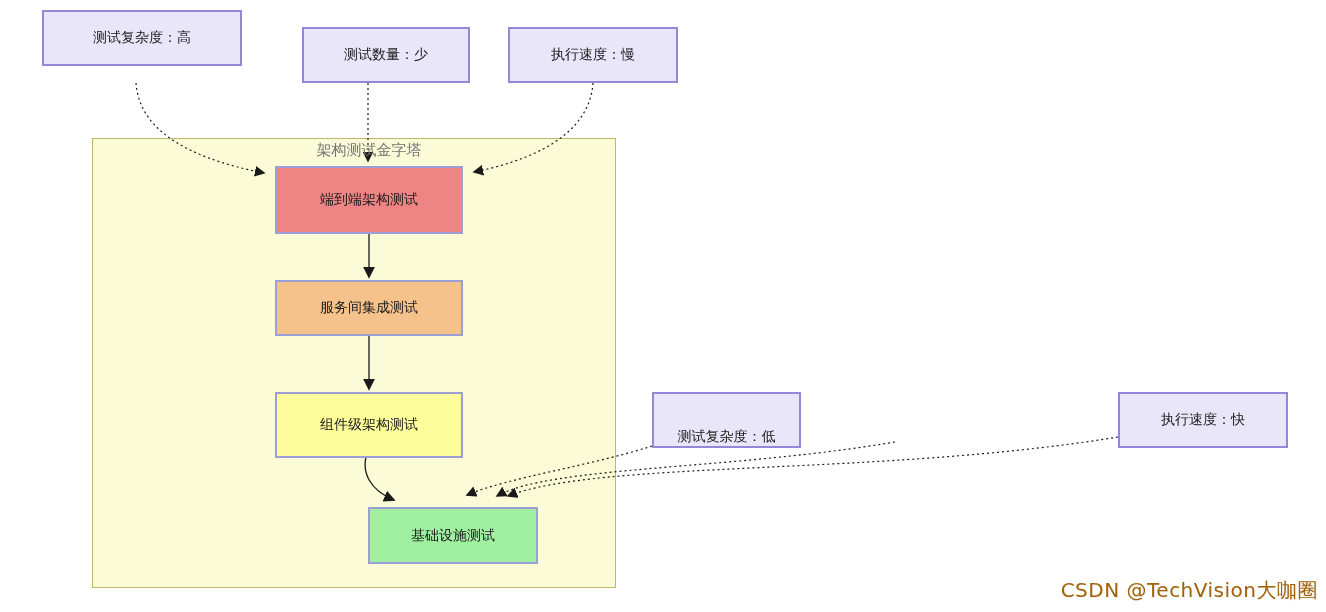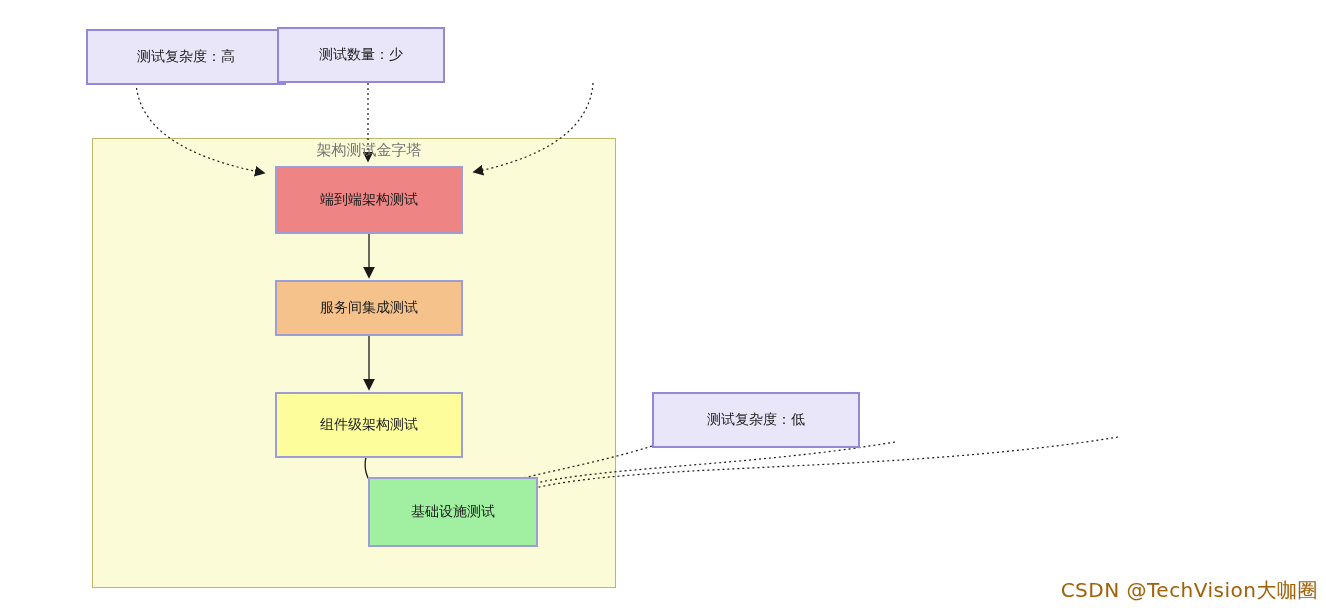"测试复杂度：高" .ann-top-1 { margin-left: 44px -> none; top: 29px -> 10px }
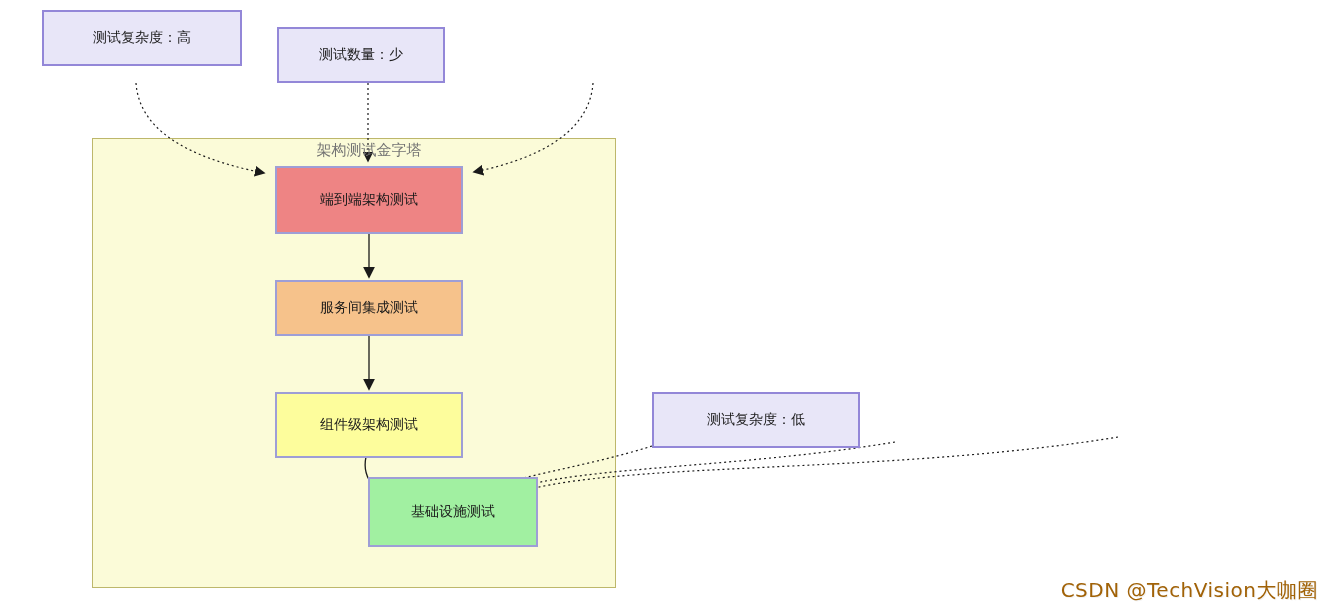"测试数量：少" .ann-top-2 { left: 277px -> 302px }
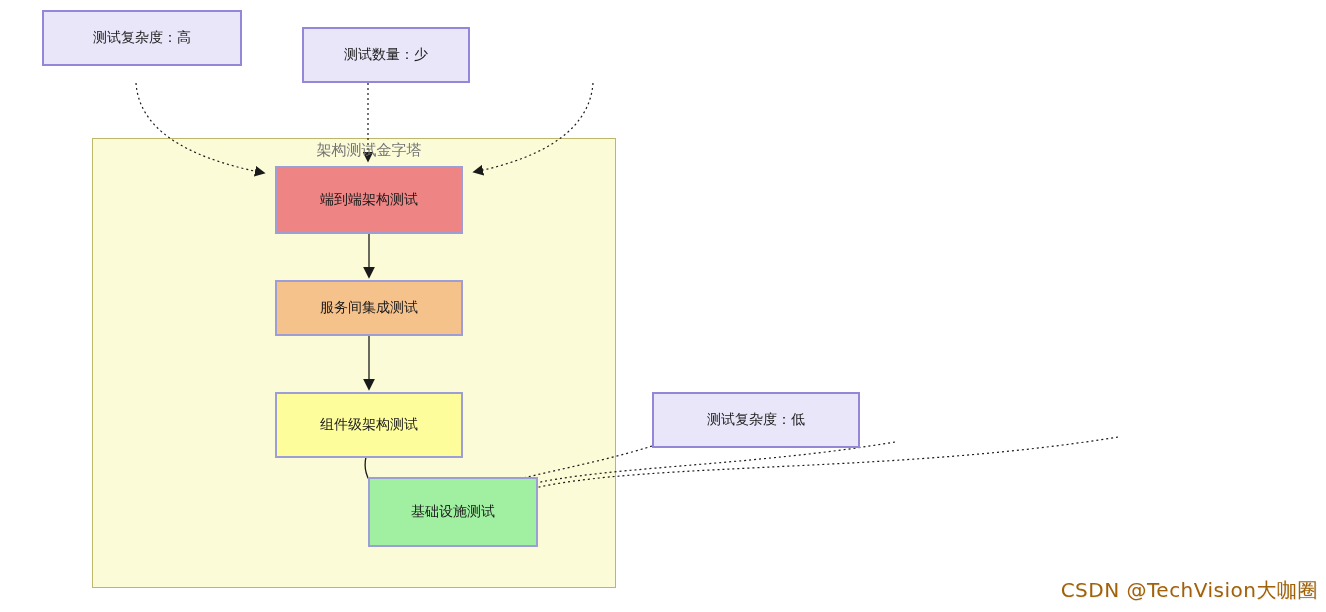"执行速度：慢" div.node { html: none -> <div> <span>执行速度：慢</span> </div> }
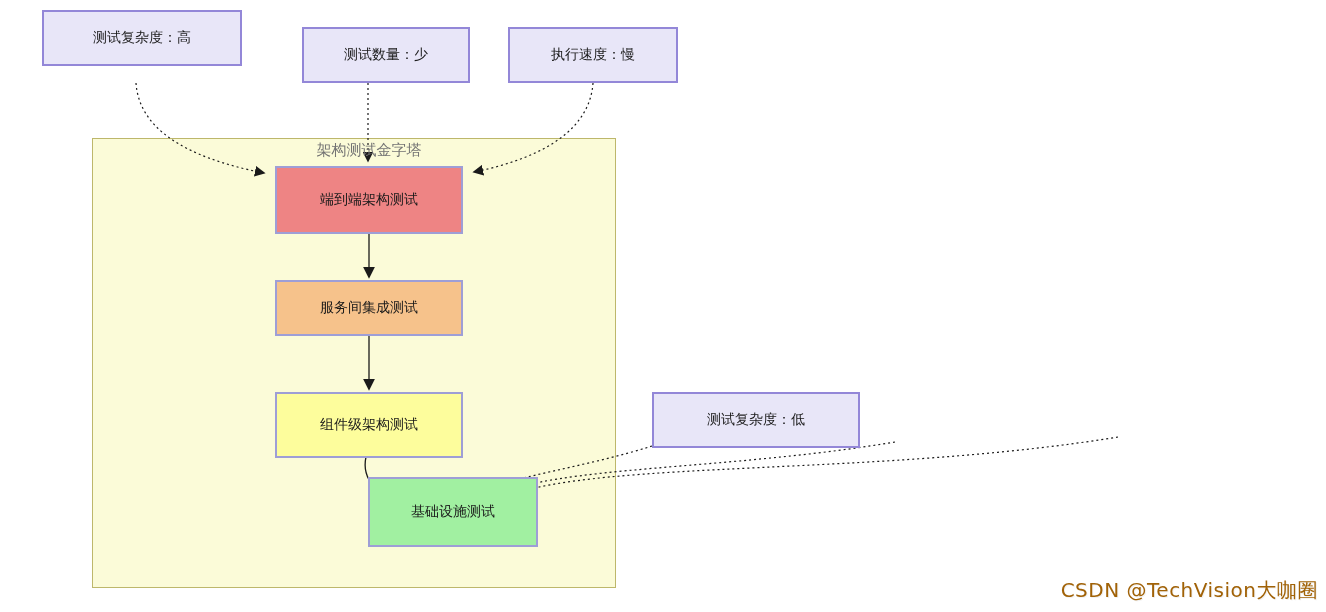"执行速度：快" div.node { html: none -> <div> <span>执行速度：快</span> </div> }
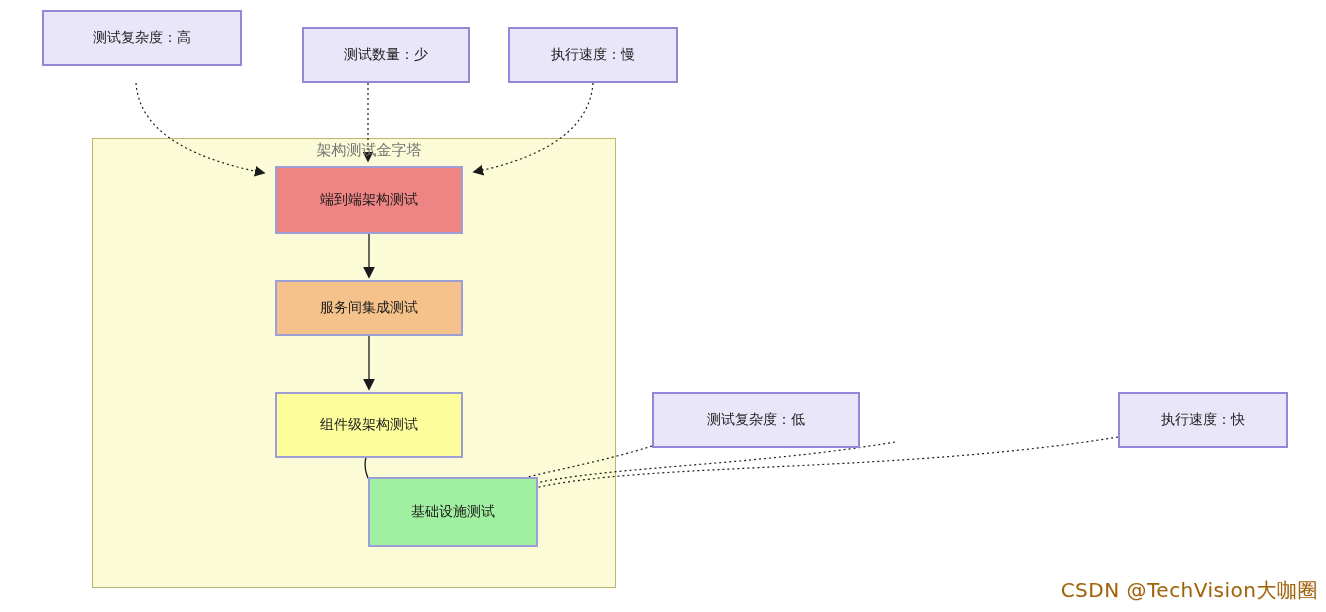"测试复杂度：低" .ann-bot-1 { align-items: none -> flex-end; width: 208px -> 149px }
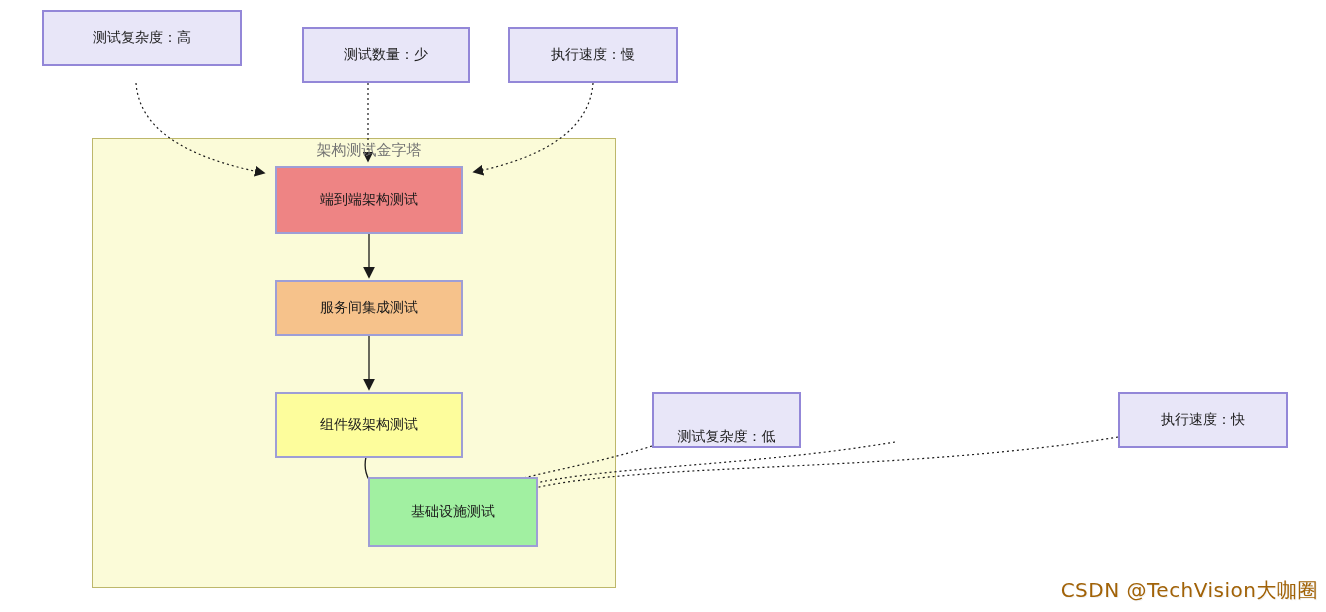"基础设施测试" .lvl-infra { height: 70px -> 57px; top: 477px -> 507px }
